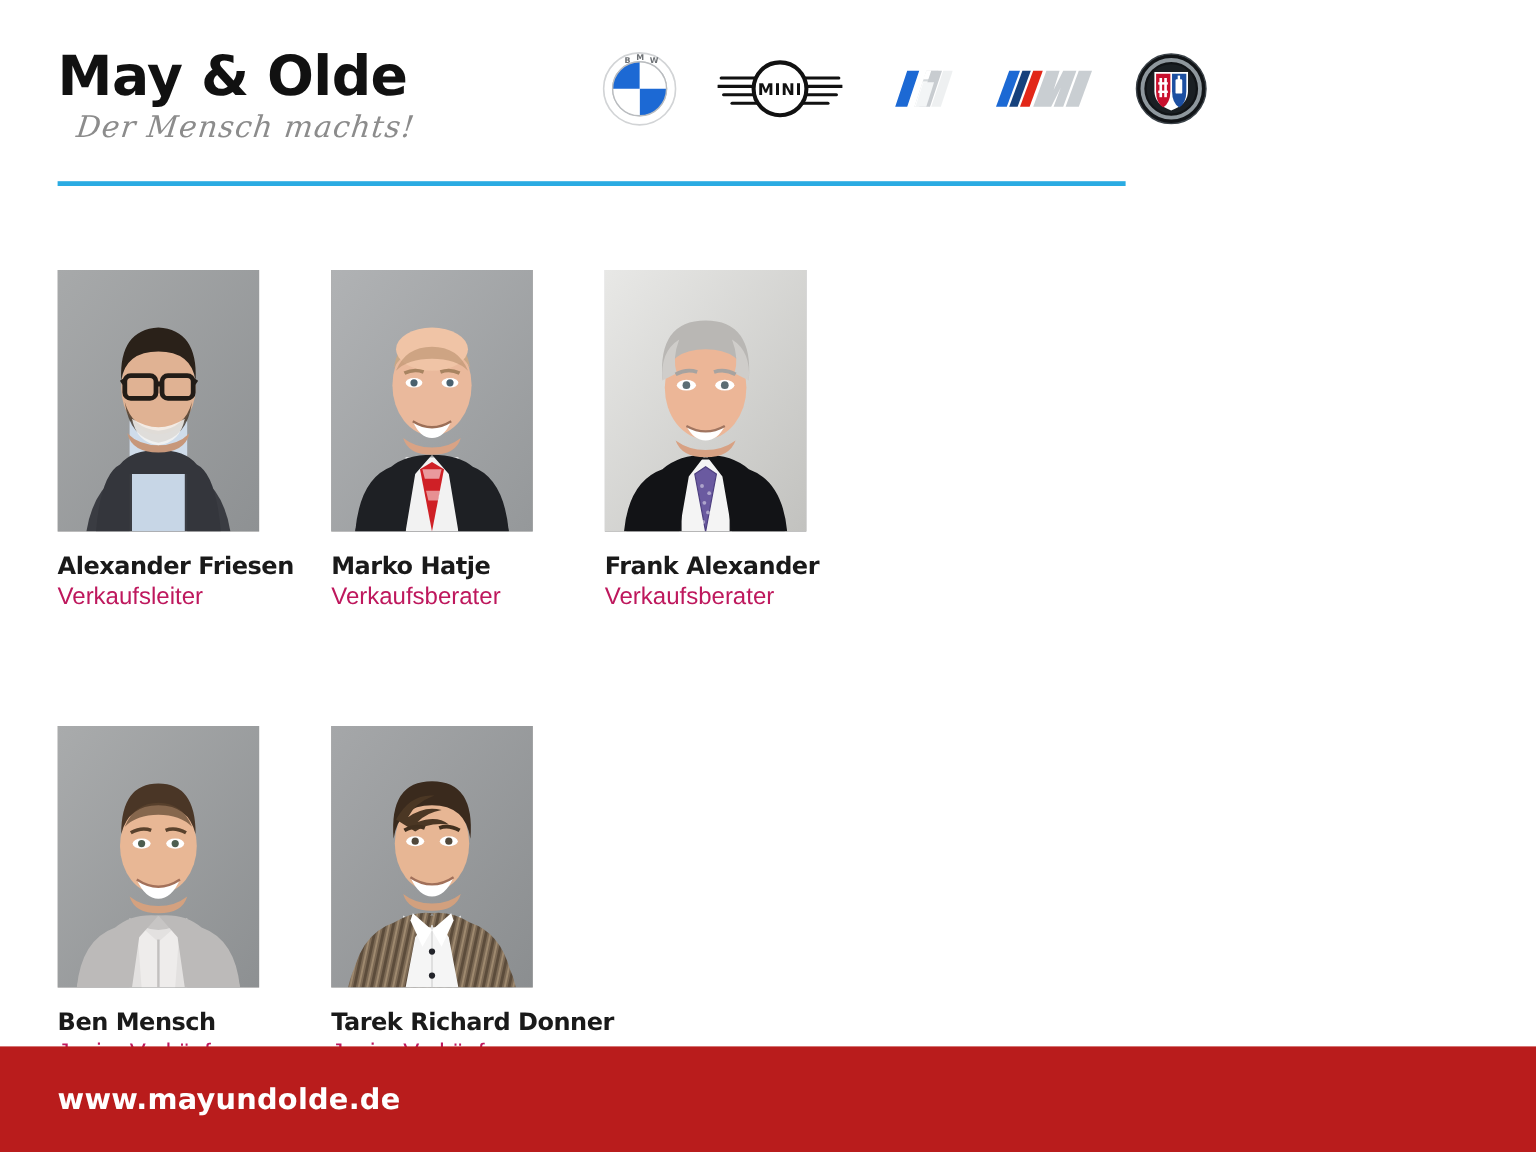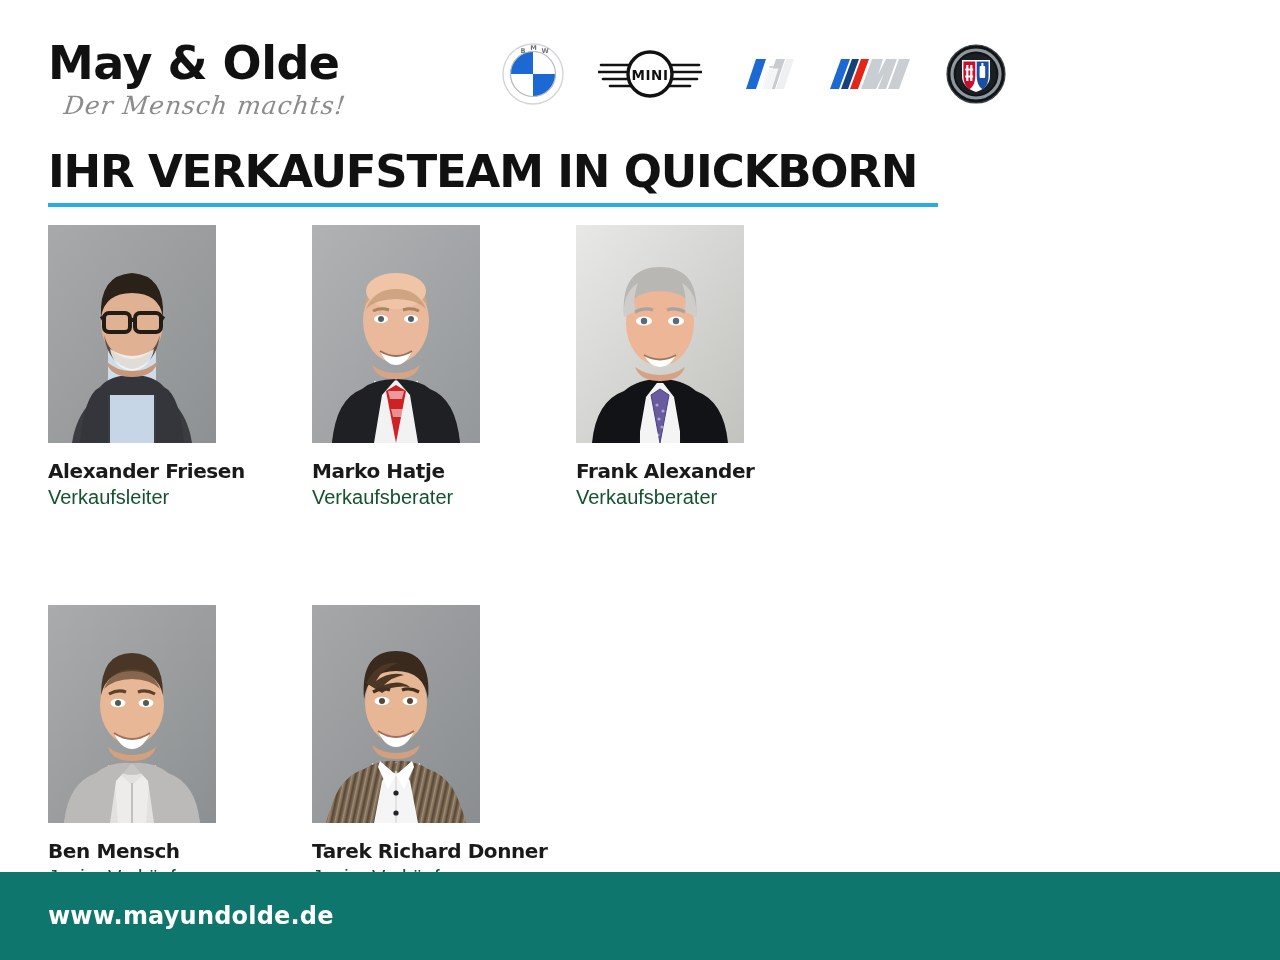"IHR VERKAUFSTEAM IN QUICKBORN" div.page-title { html: <div>IHR VERKAUFSTEAM IN QUICKBORN</div> -> none }
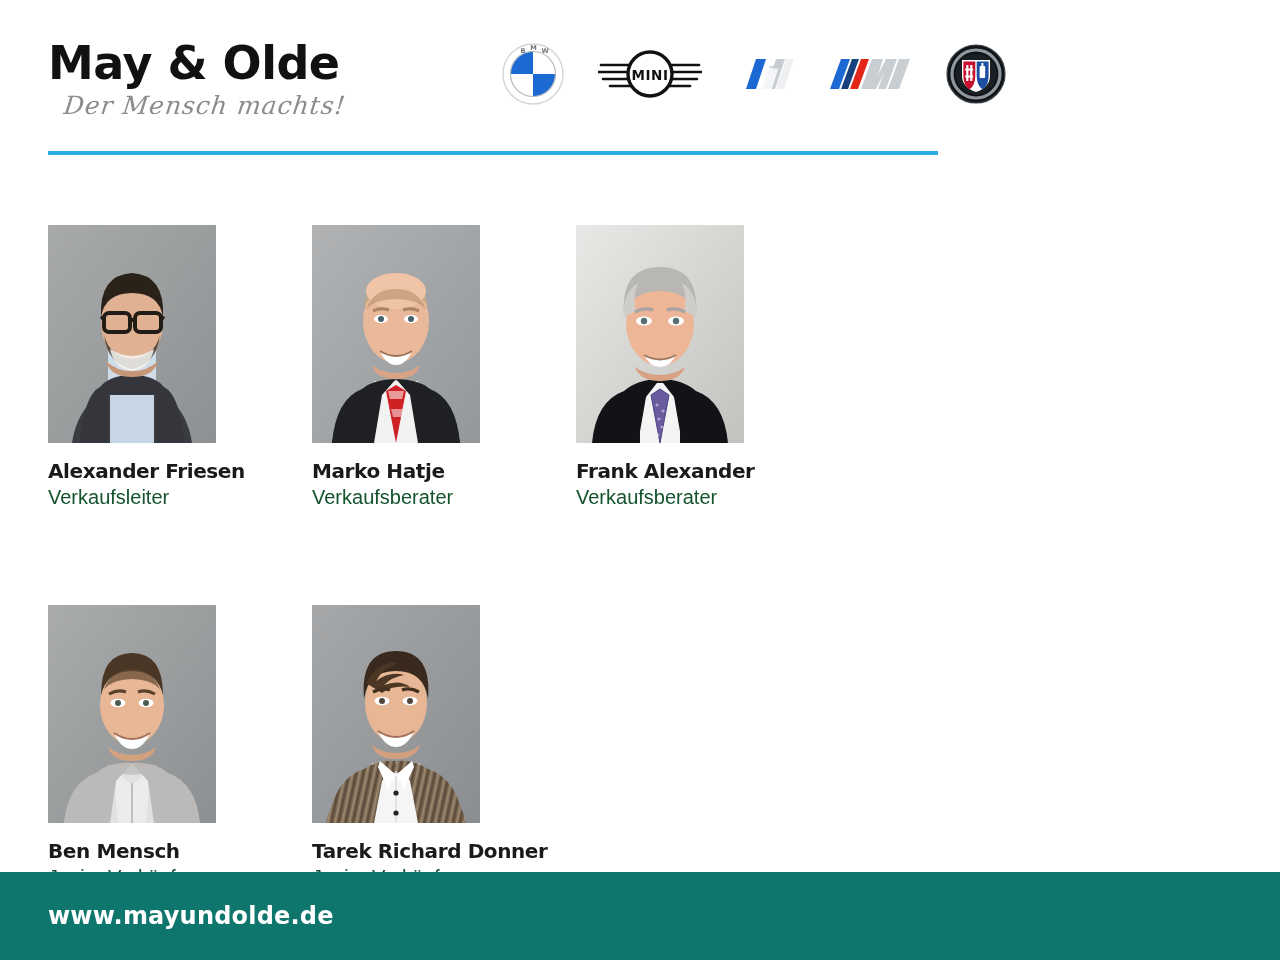"Alexander Friesen" .team-row { gap: 96px -> 60px }
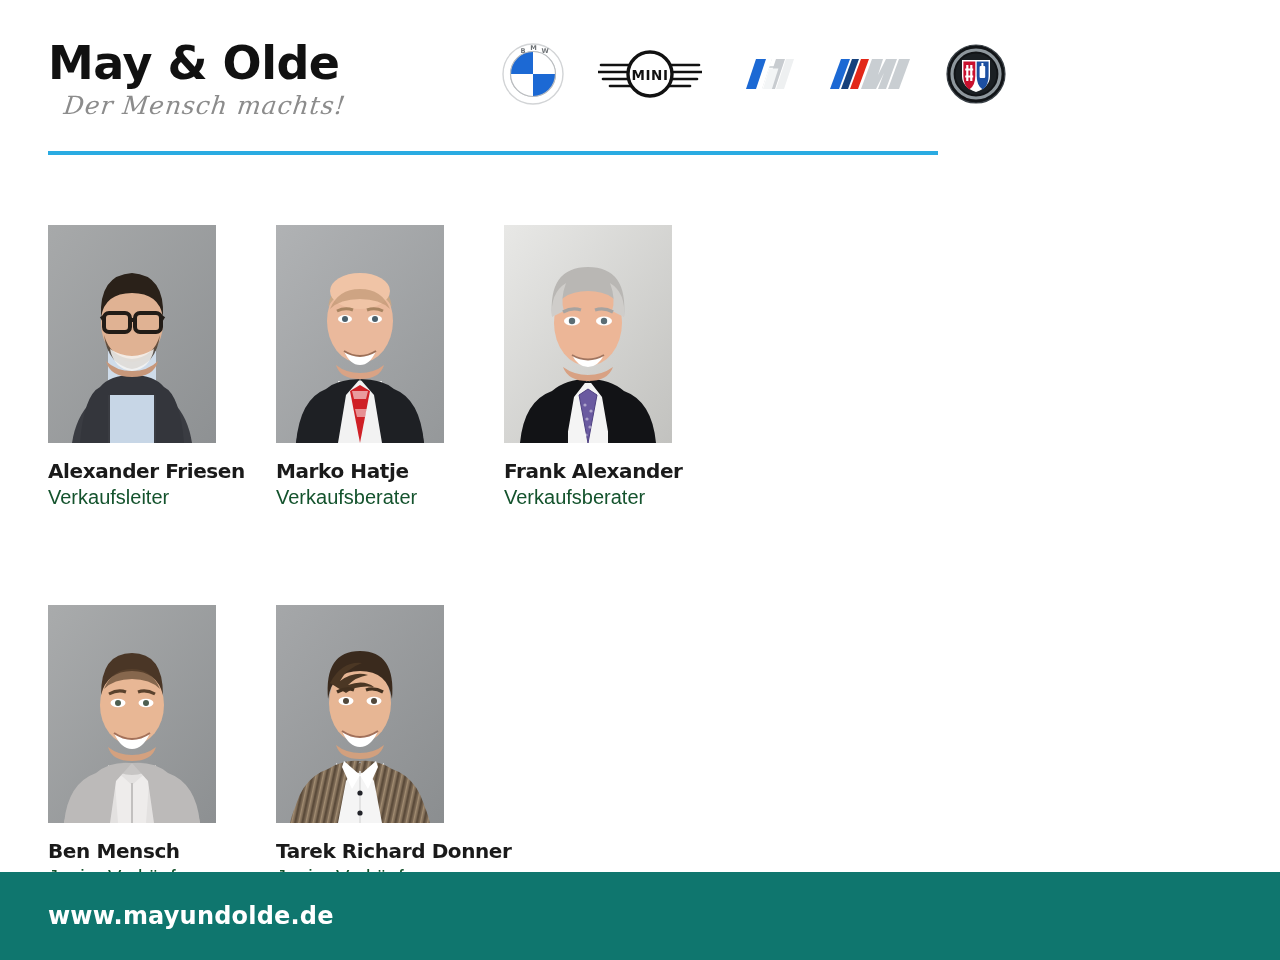"Verkaufsleiter" .member-role { color: #14532d -> #be185d }
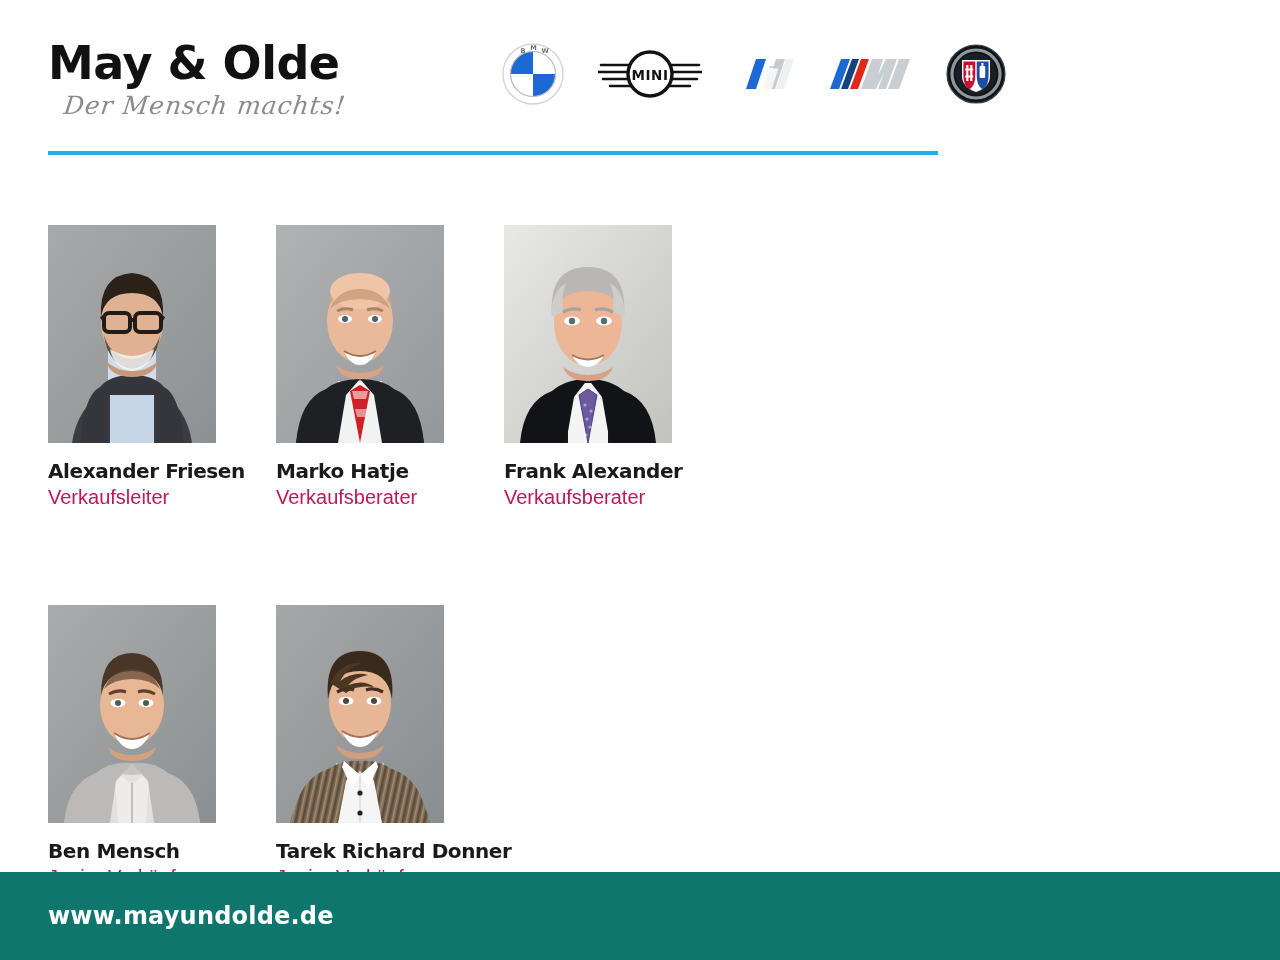"www.mayundolde.de" .footer { background: #0f766e -> #b91c1c }
